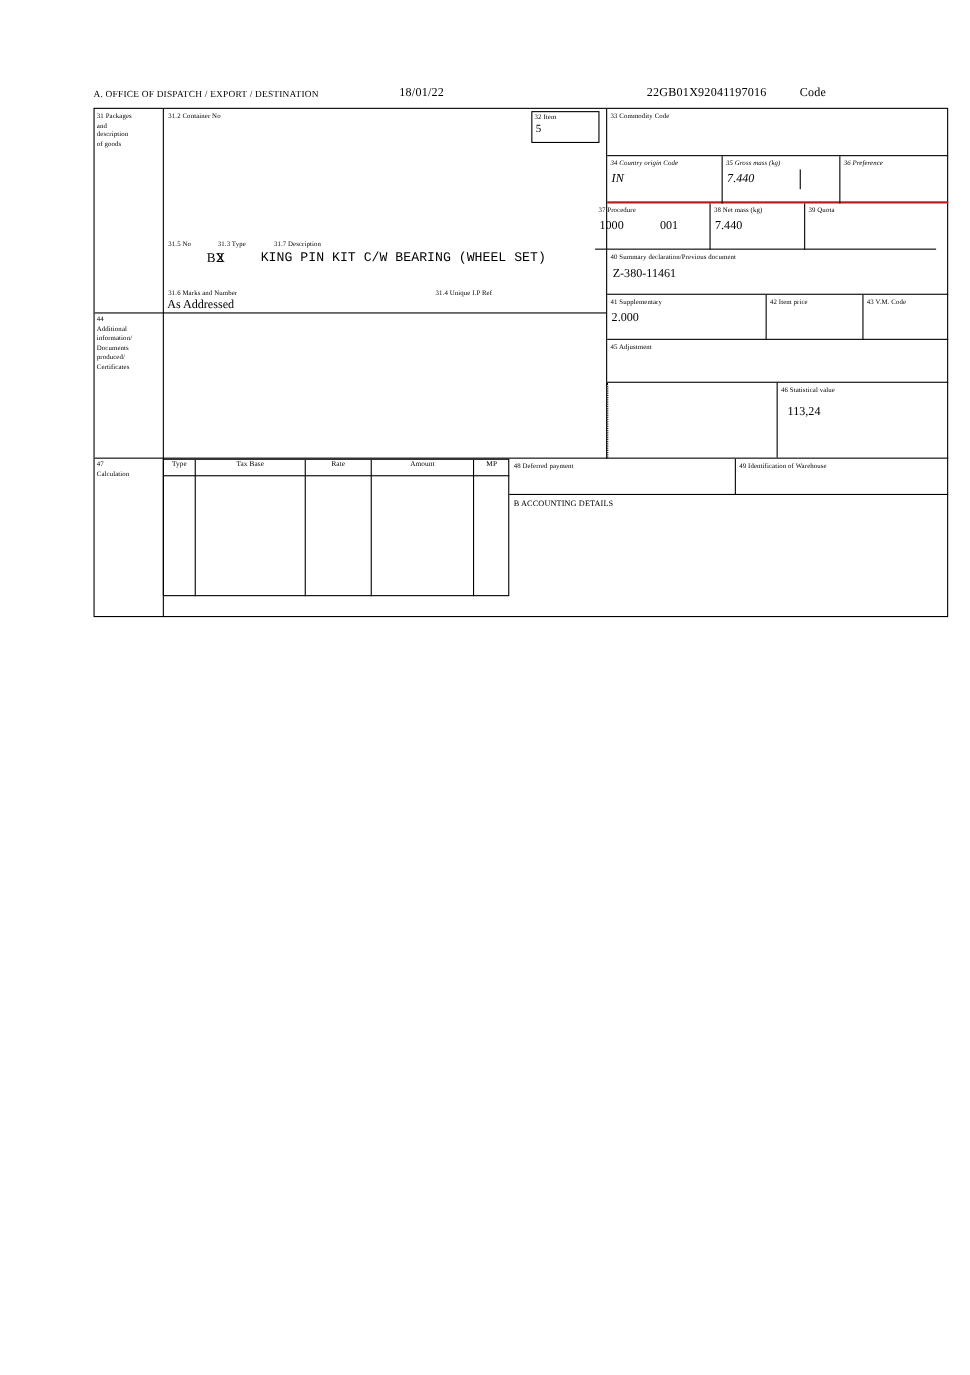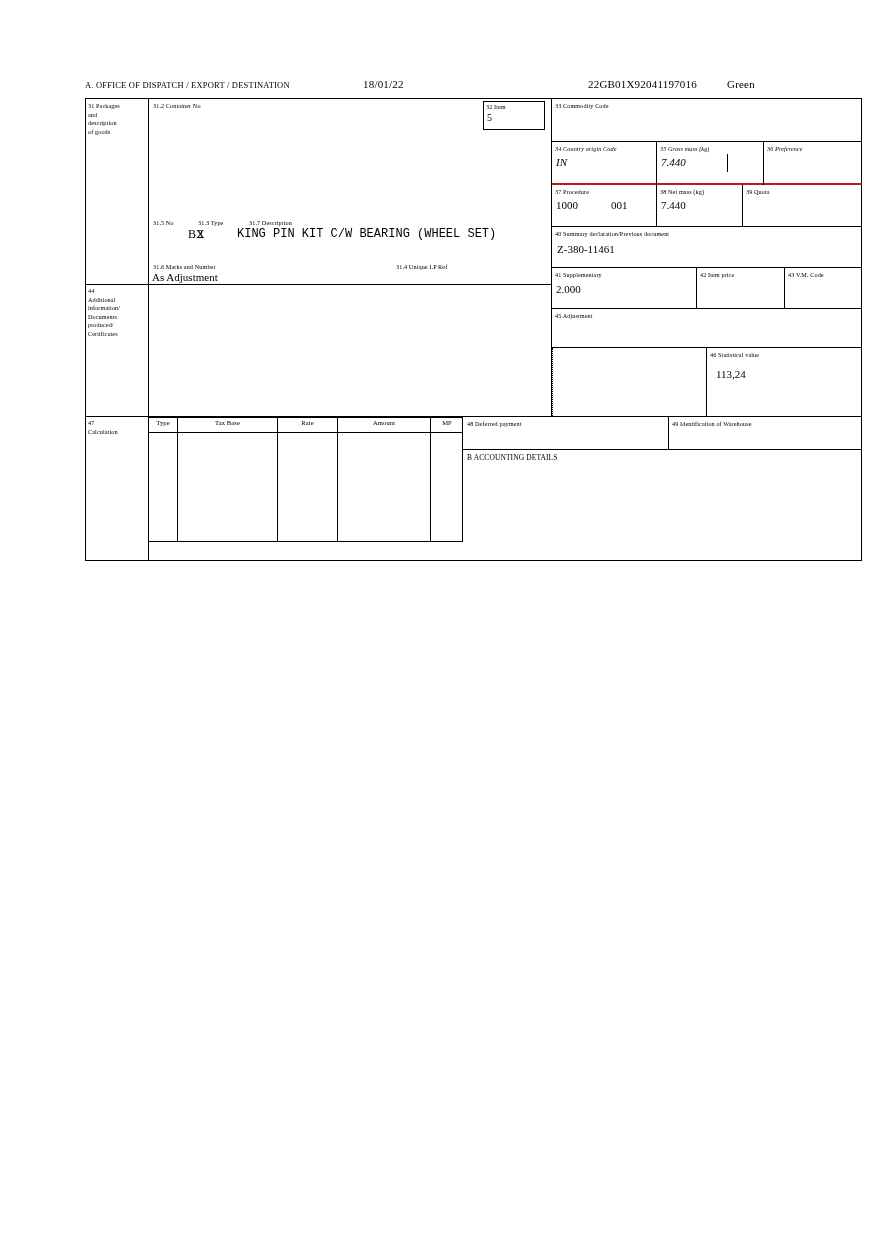"Green" span.a-lane { text: Green -> Code }
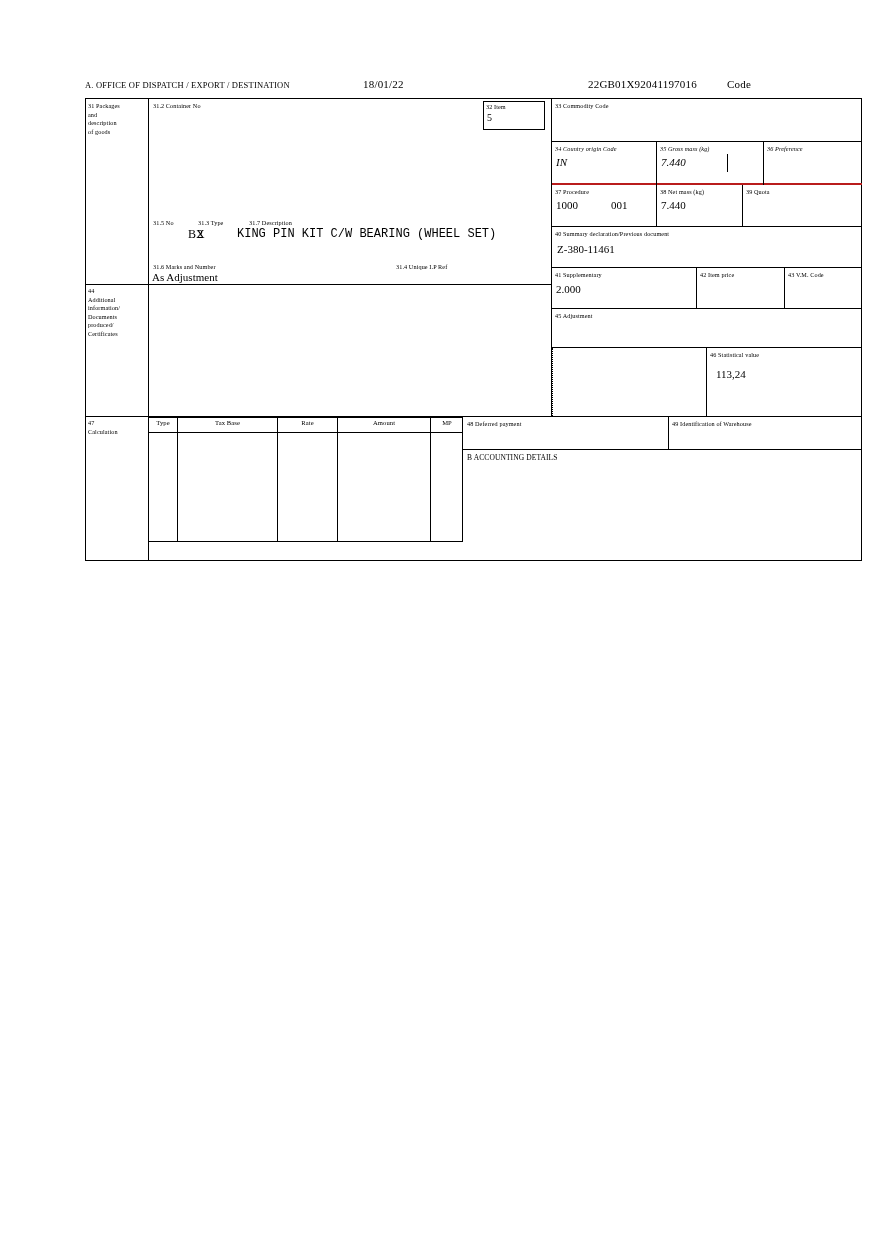"1000" div.cell { left: 466px -> 455px }
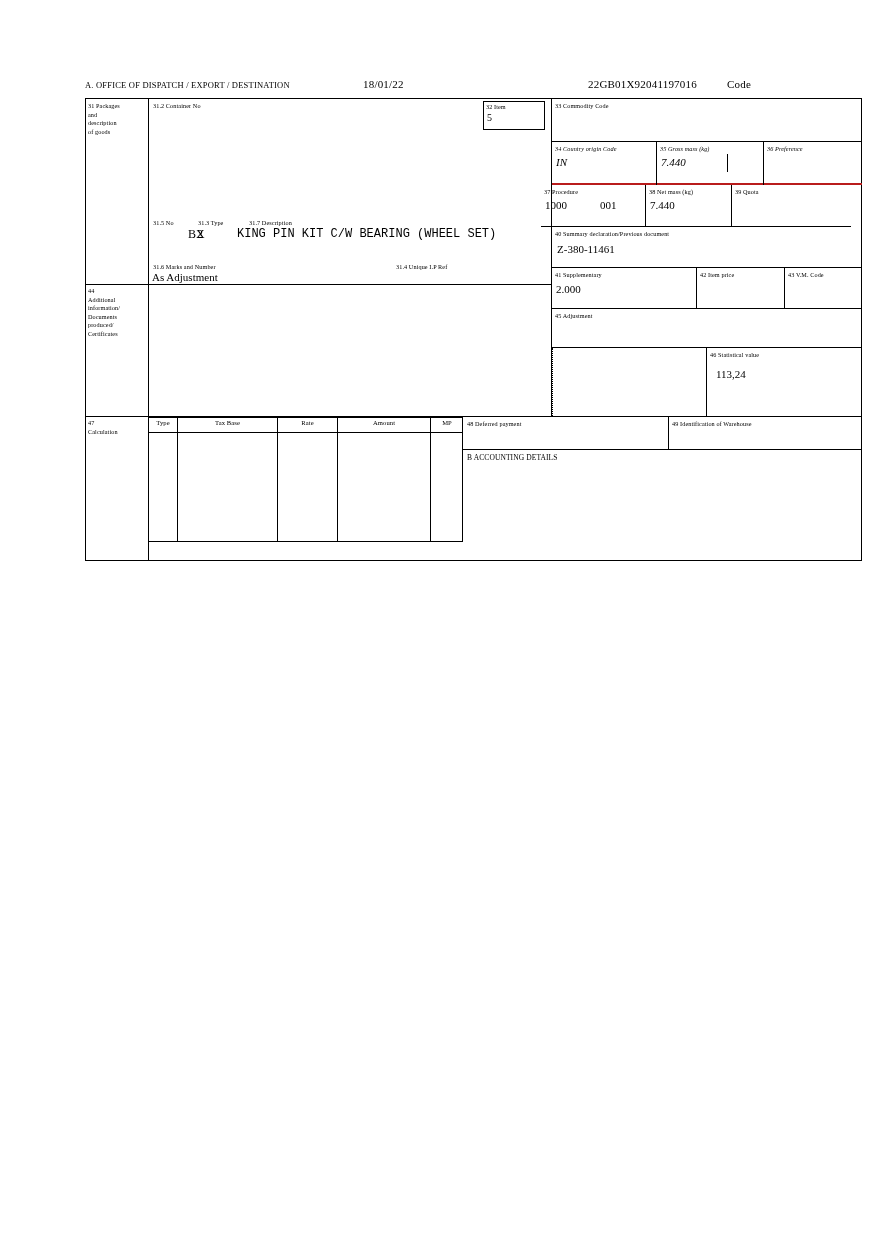"As Adjustment" div.cell { text: Adjustment -> Addressed }
